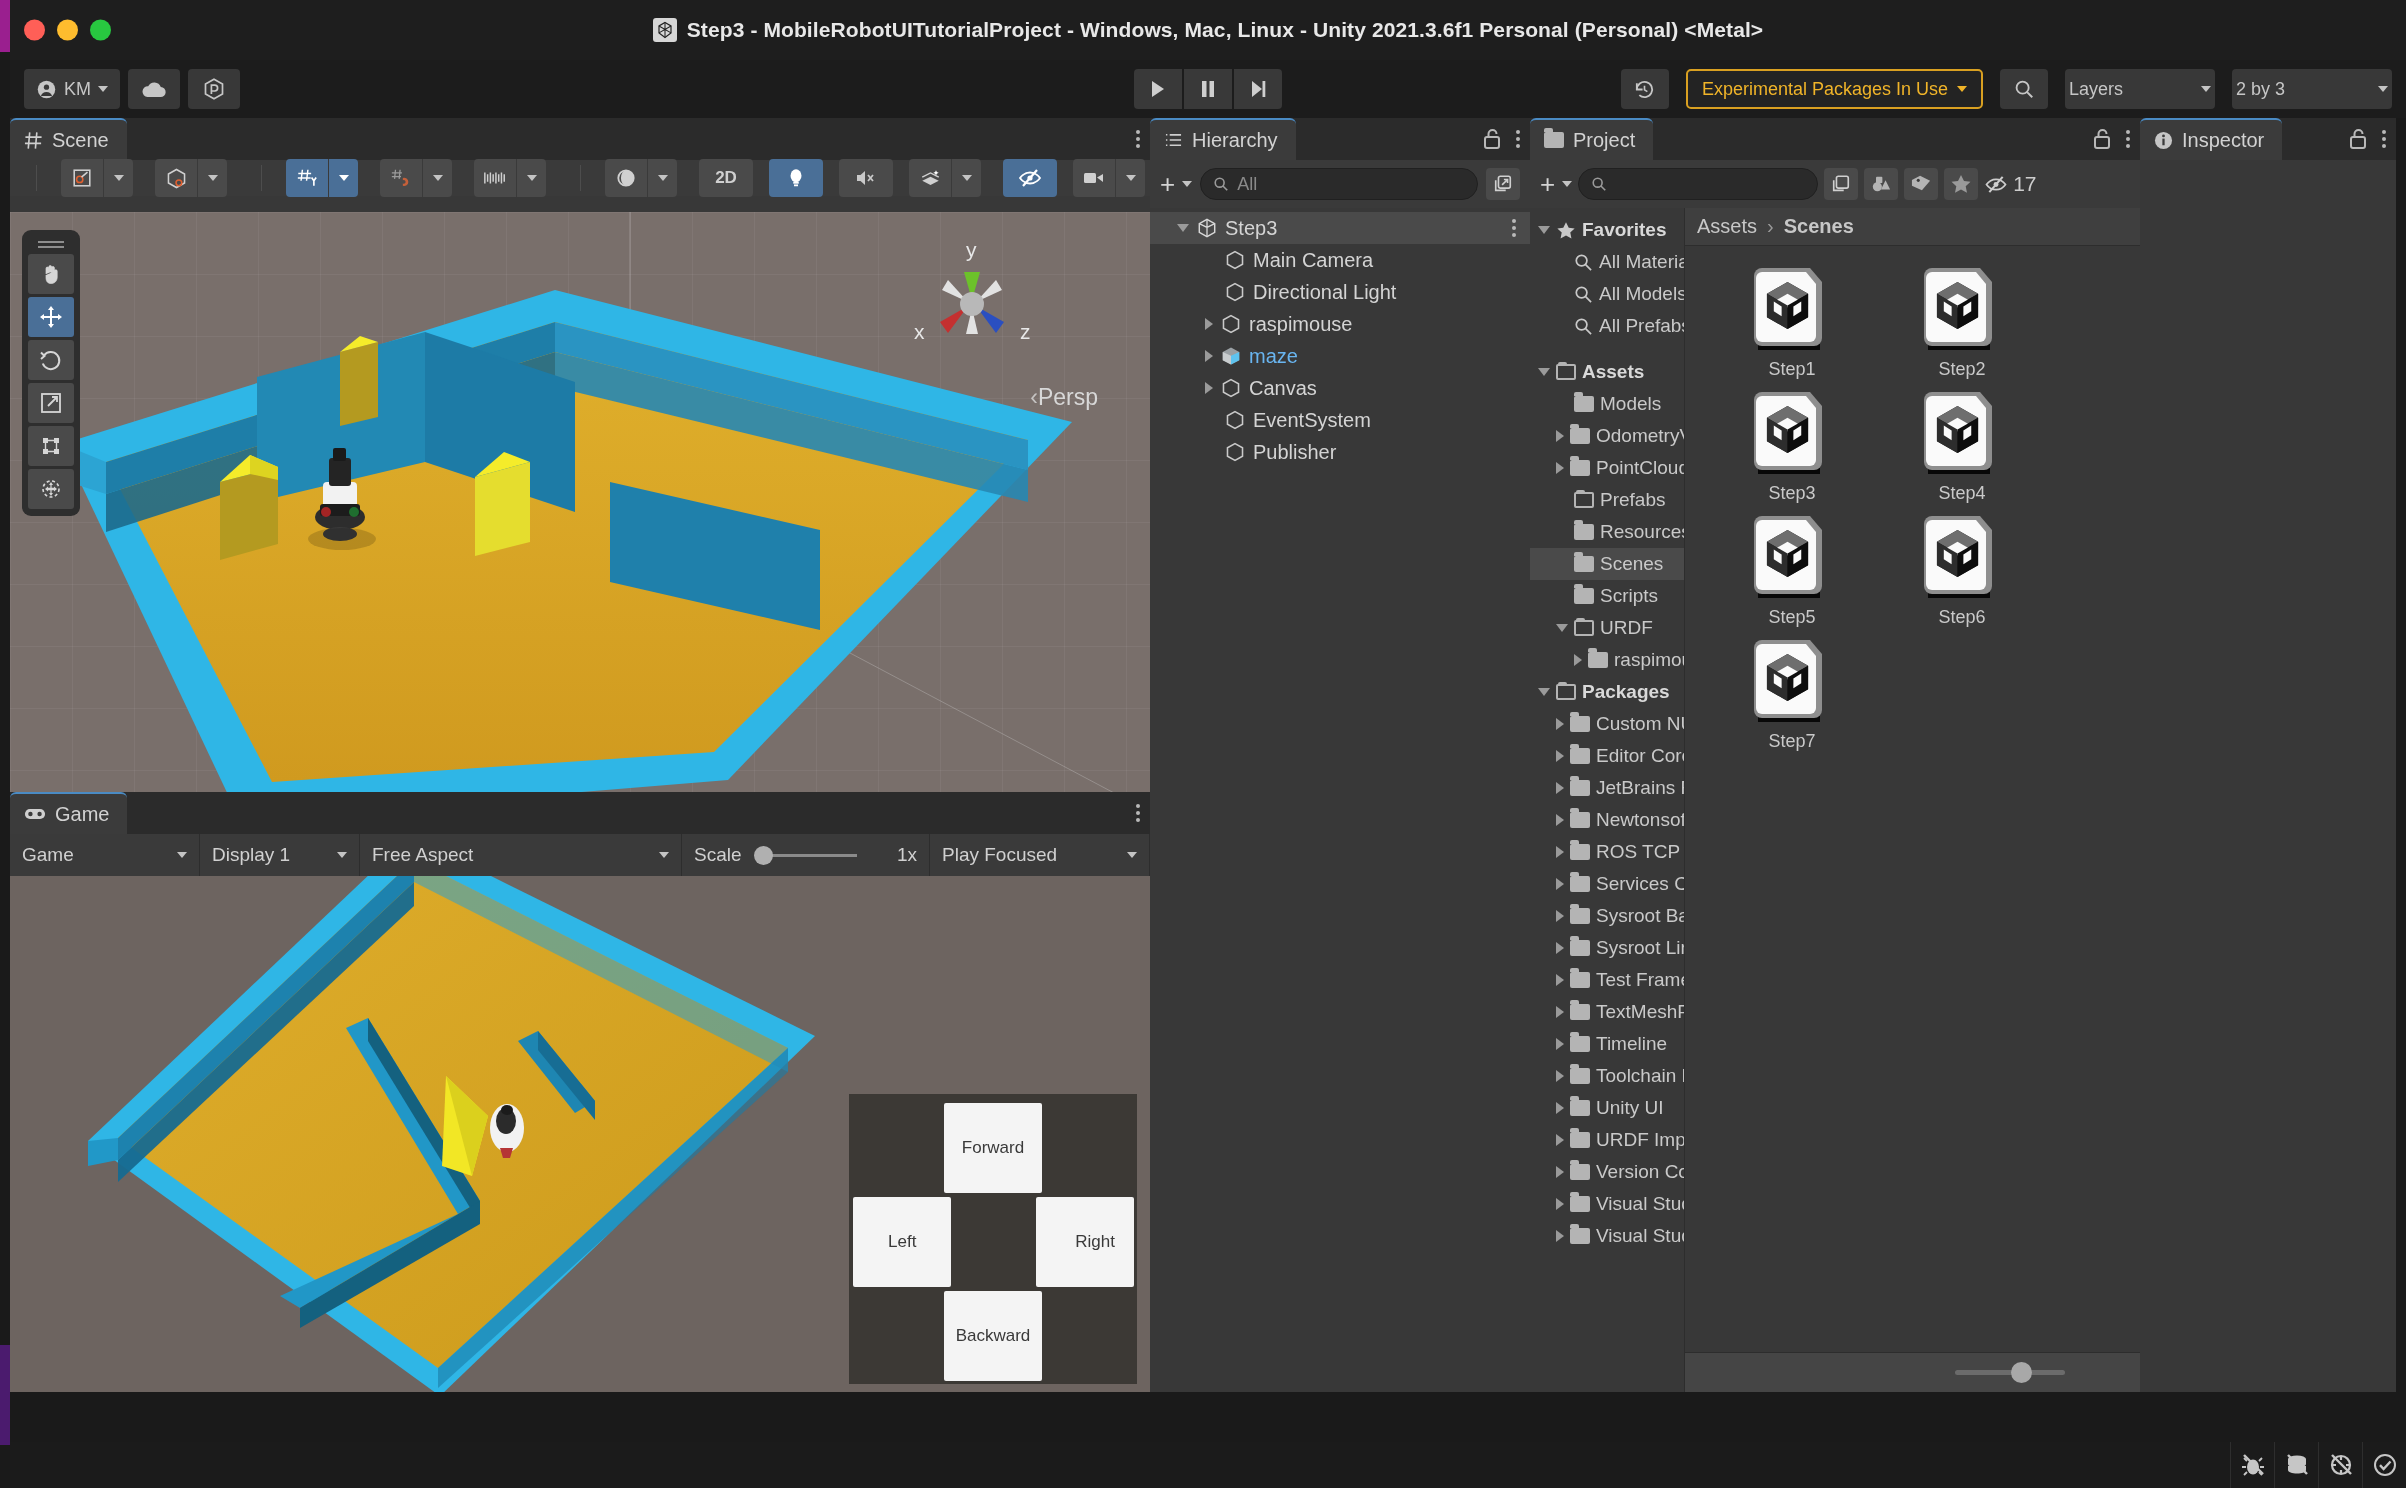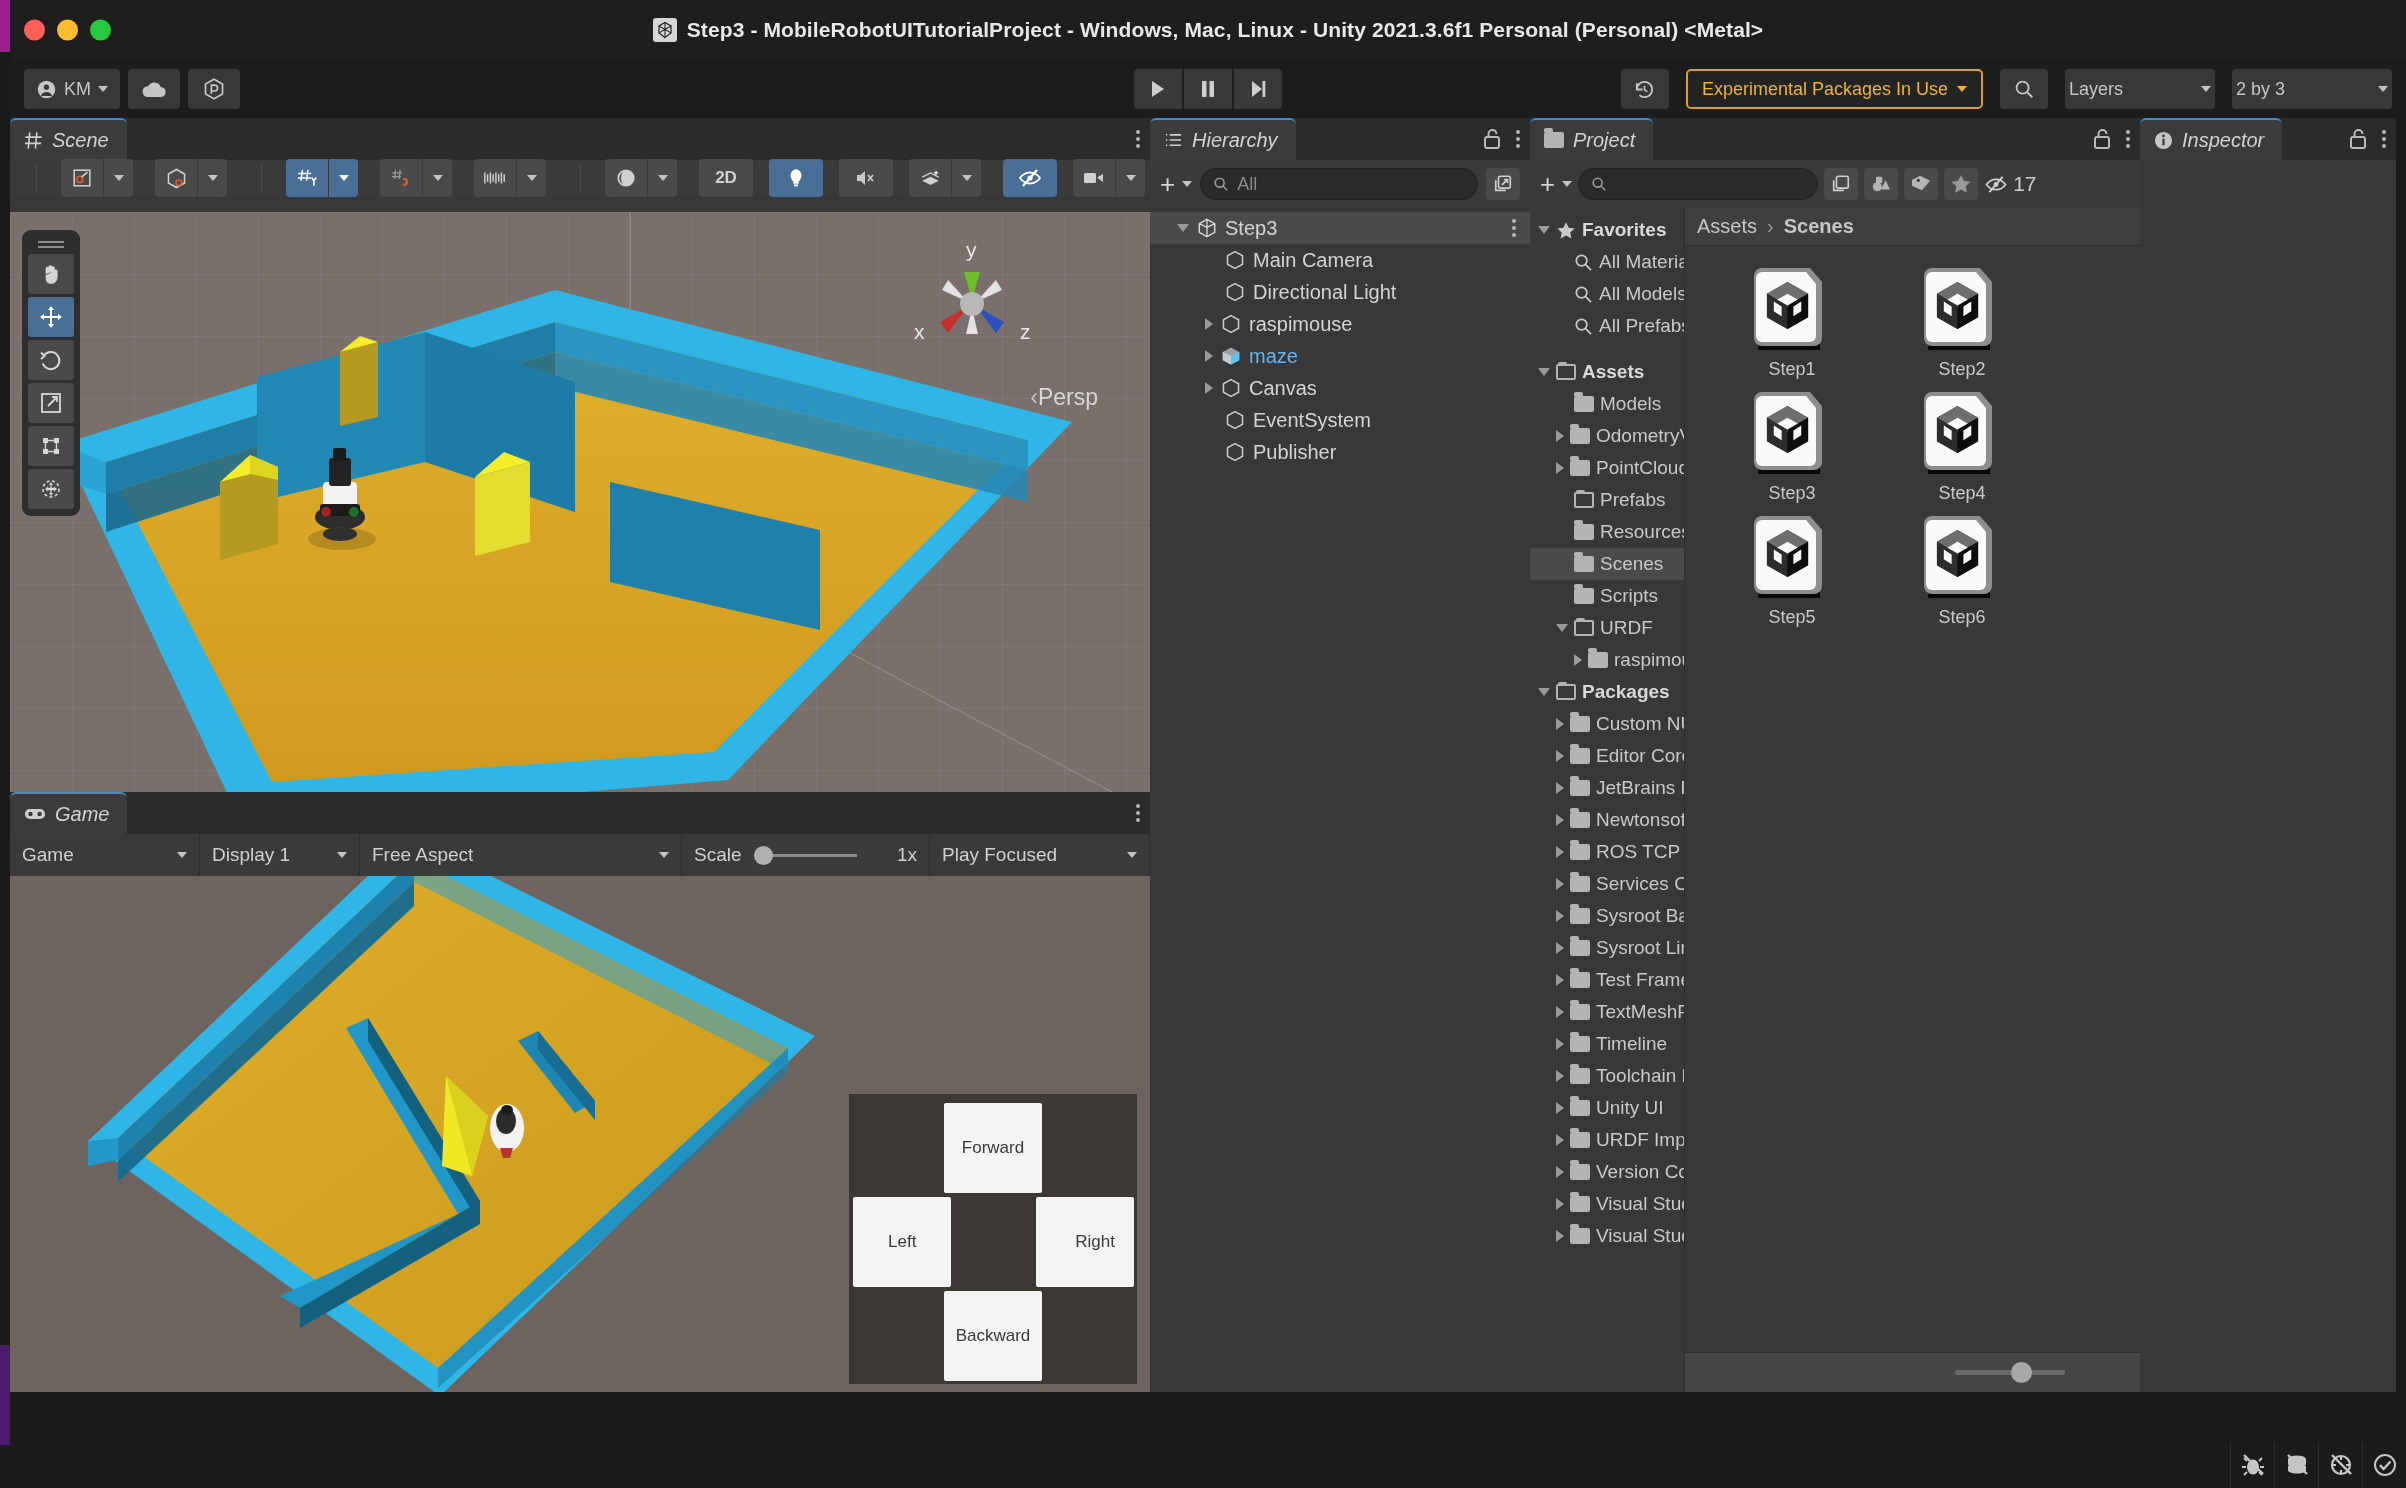"Scene" .tab-label { font-style: italic -> none }
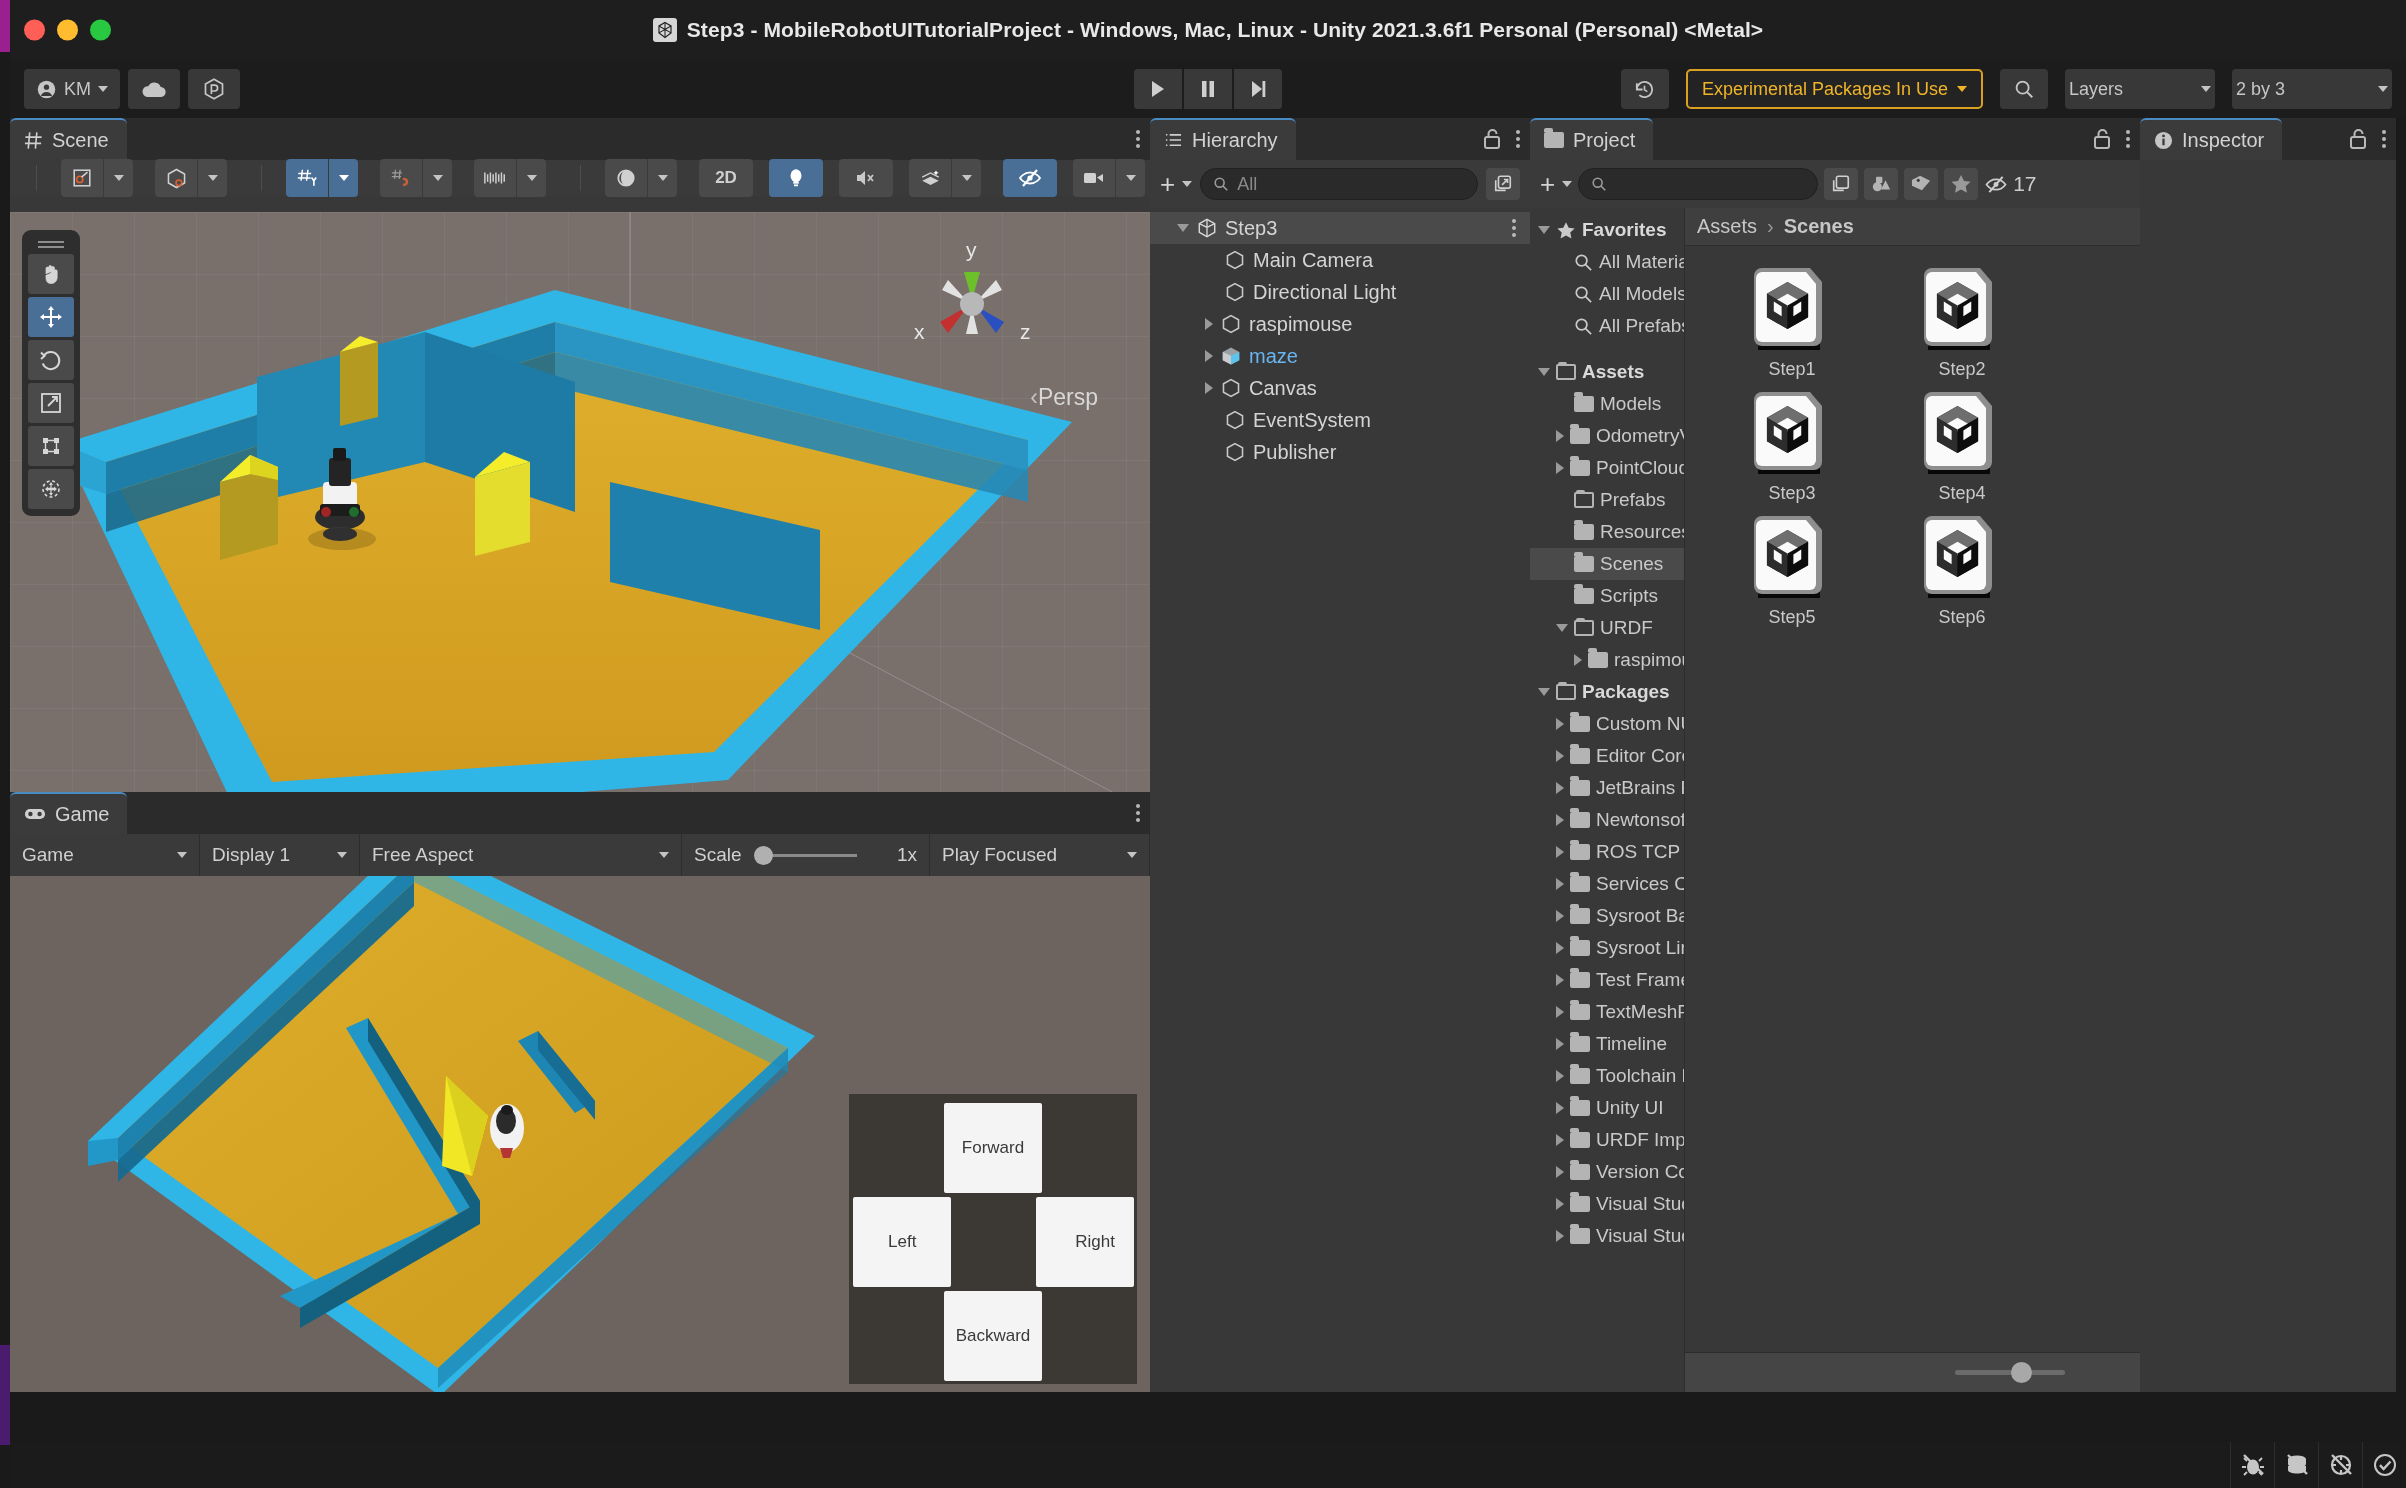"Step7" div.asset { html: none -> <div> <svg> <path></path> <path></path> <path></path> <g> <path></path> <path></path> <path></path> <path></path> <path></path> <path></path> <path></path> </g> </svg> <span>Step7</span> </div> }
